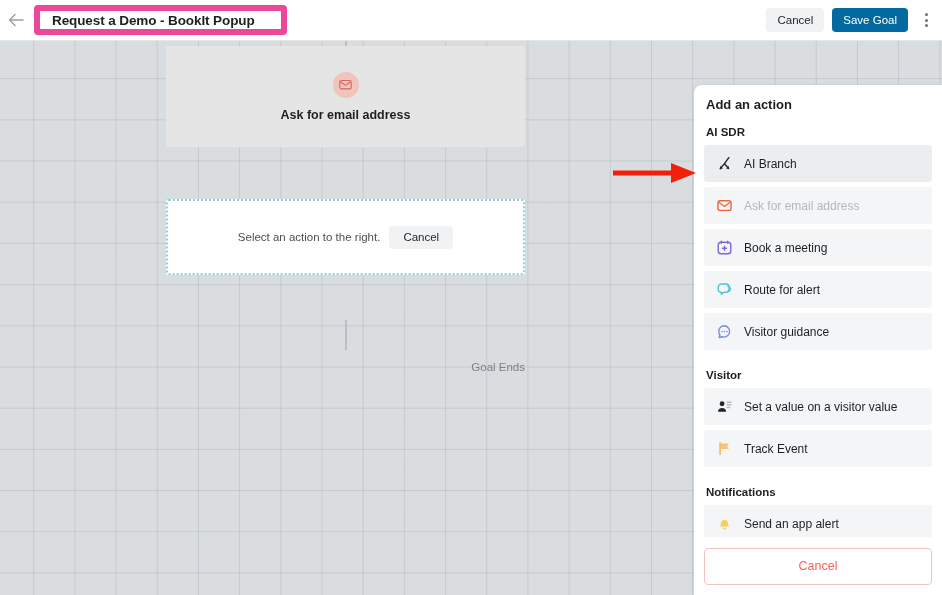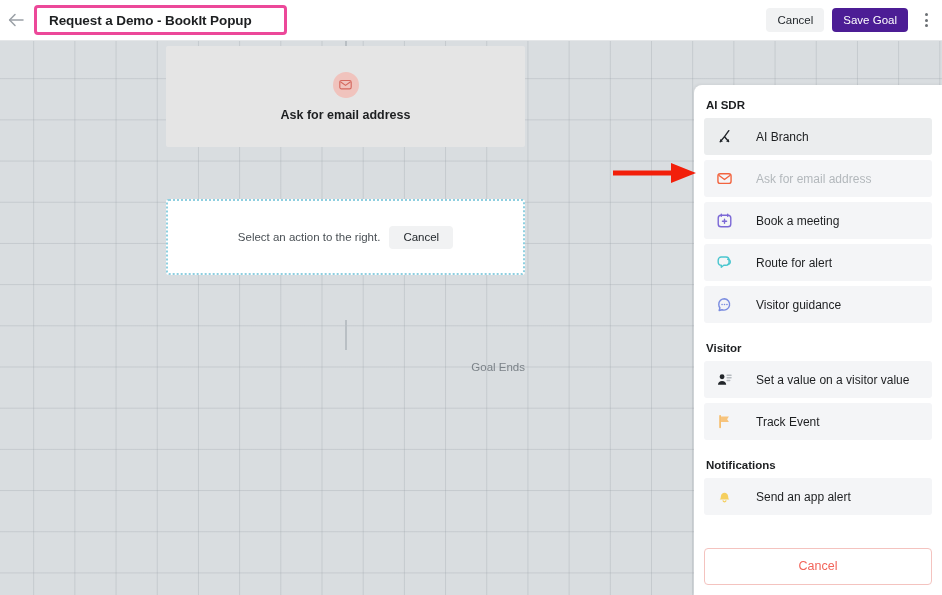"Request a Demo - BookIt" #title-box { border: 3px solid #ec4899 -> 6px solid #ec4899 }
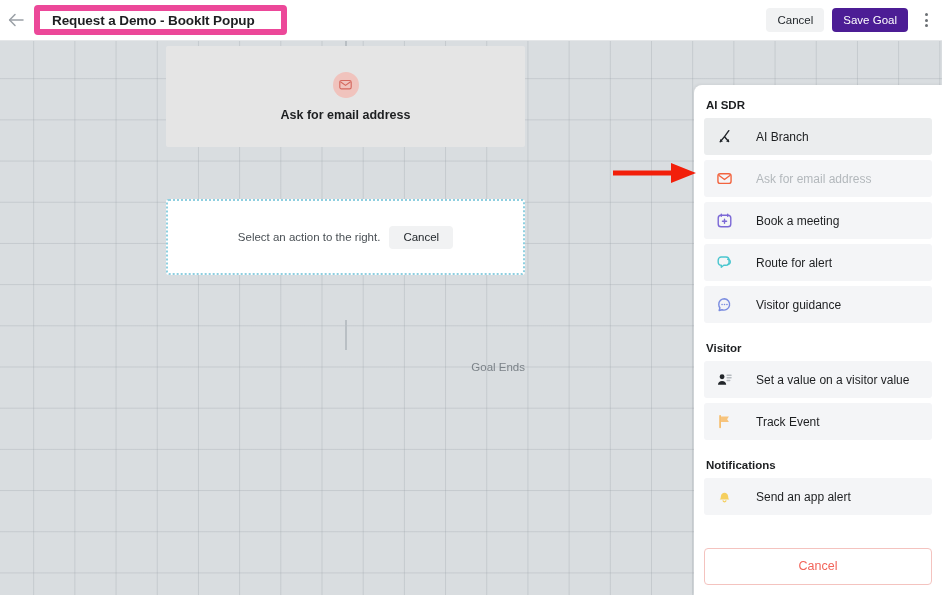"Save Goal" #save-goal { background: #4c1d95 -> #0369a1 }
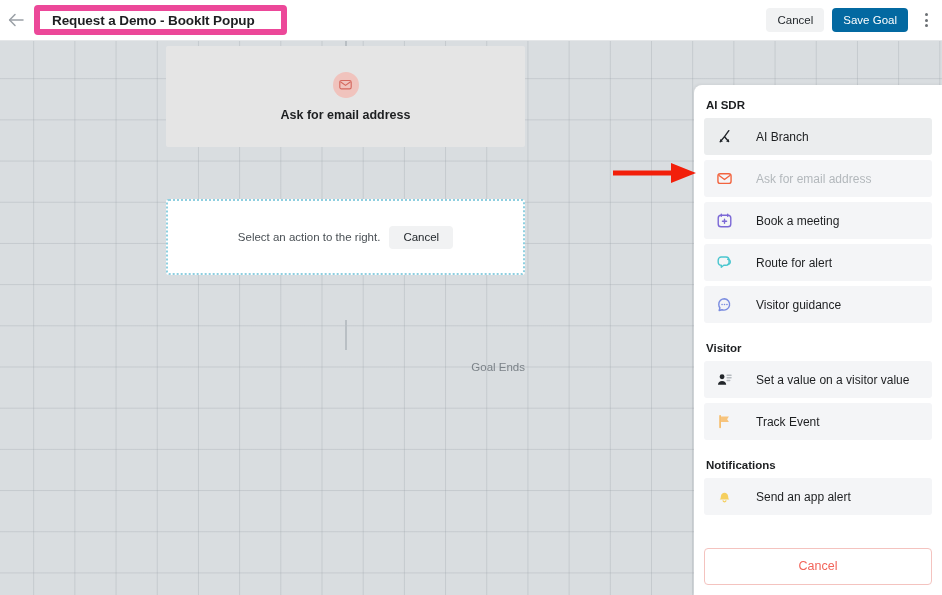"Add an action" div { html: none -> <div>Add an action</div> }
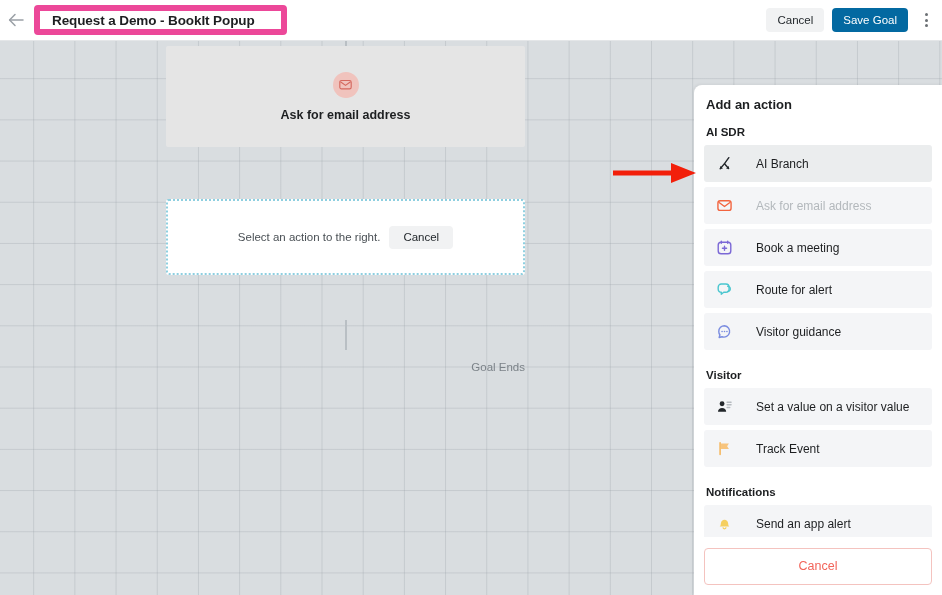"AI Branch" .action-item { gap: 24px -> 12px }
